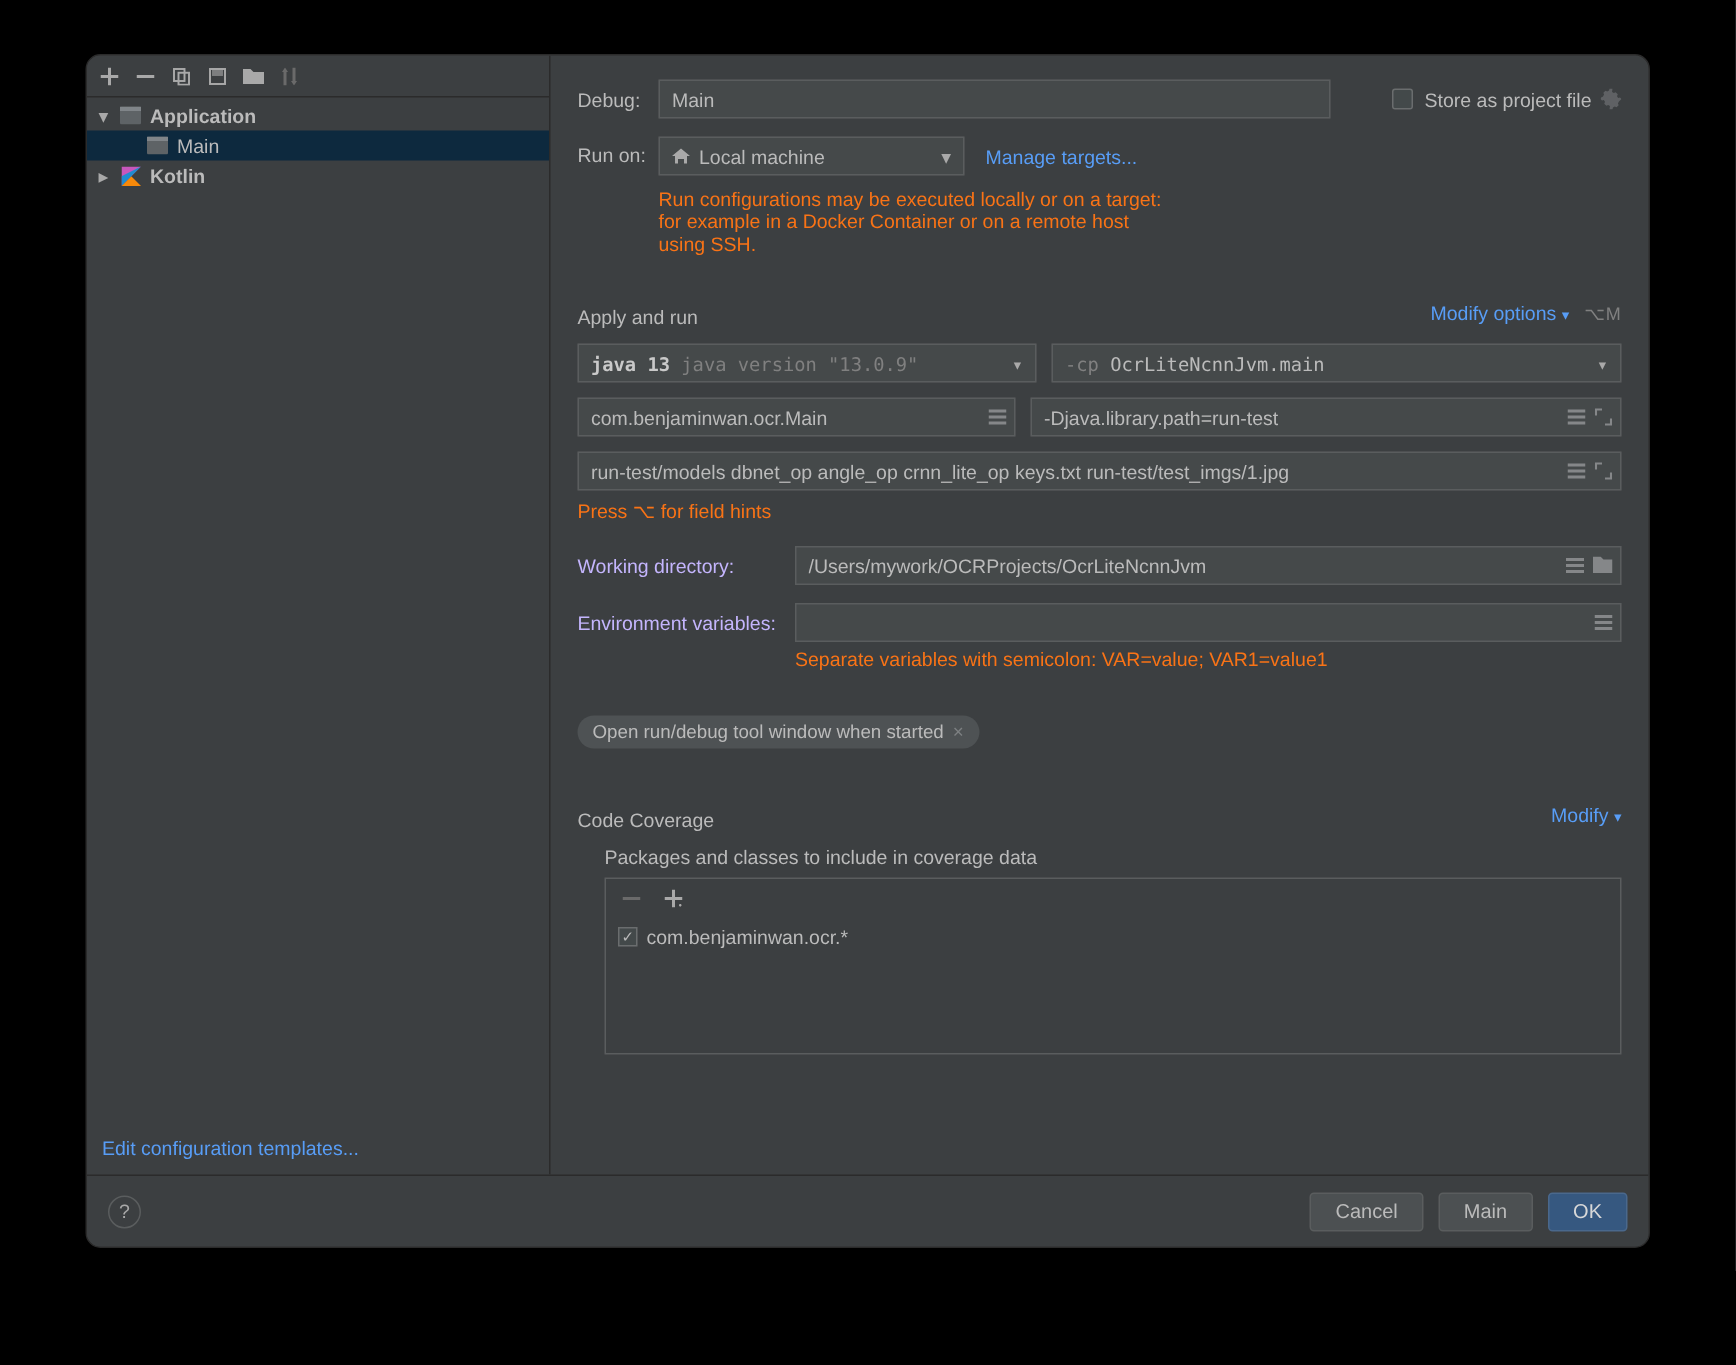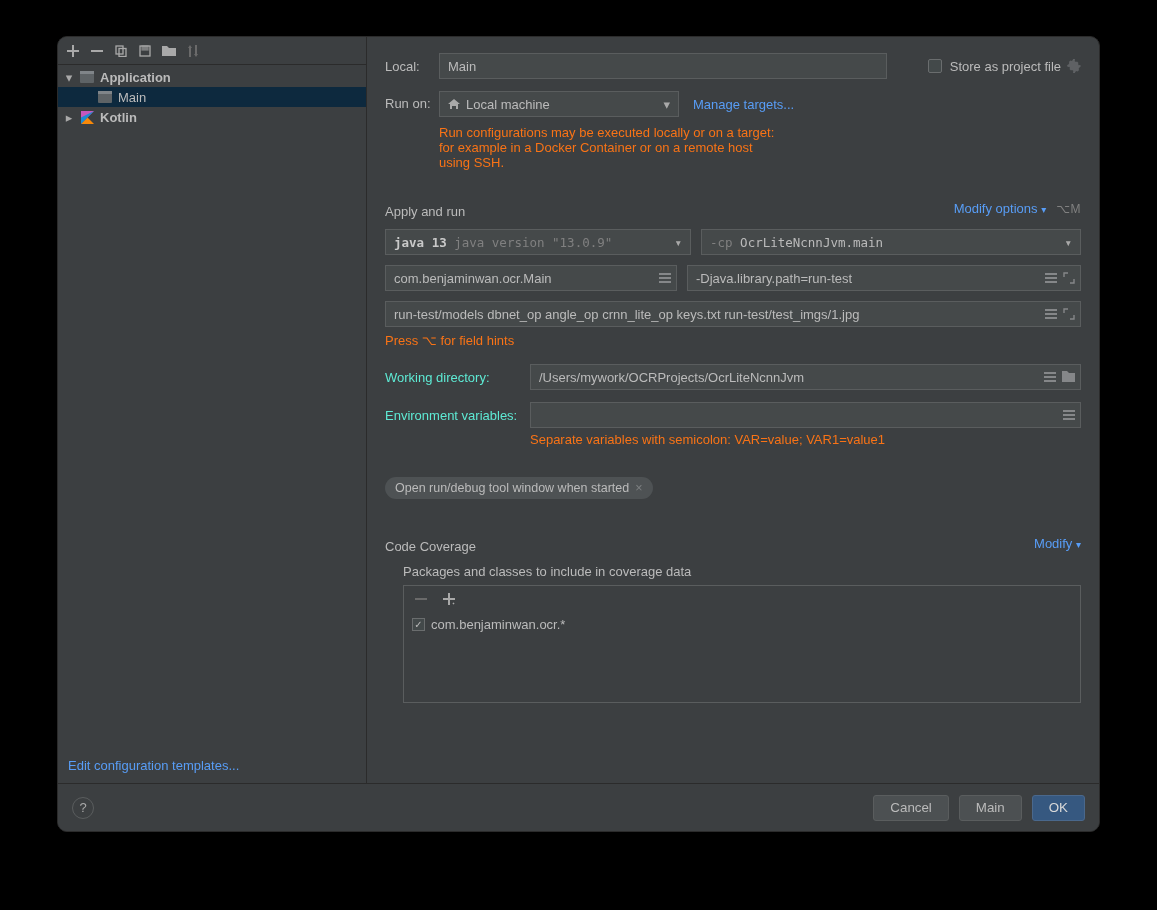"Local:" span.label { text: Local -> Debug }
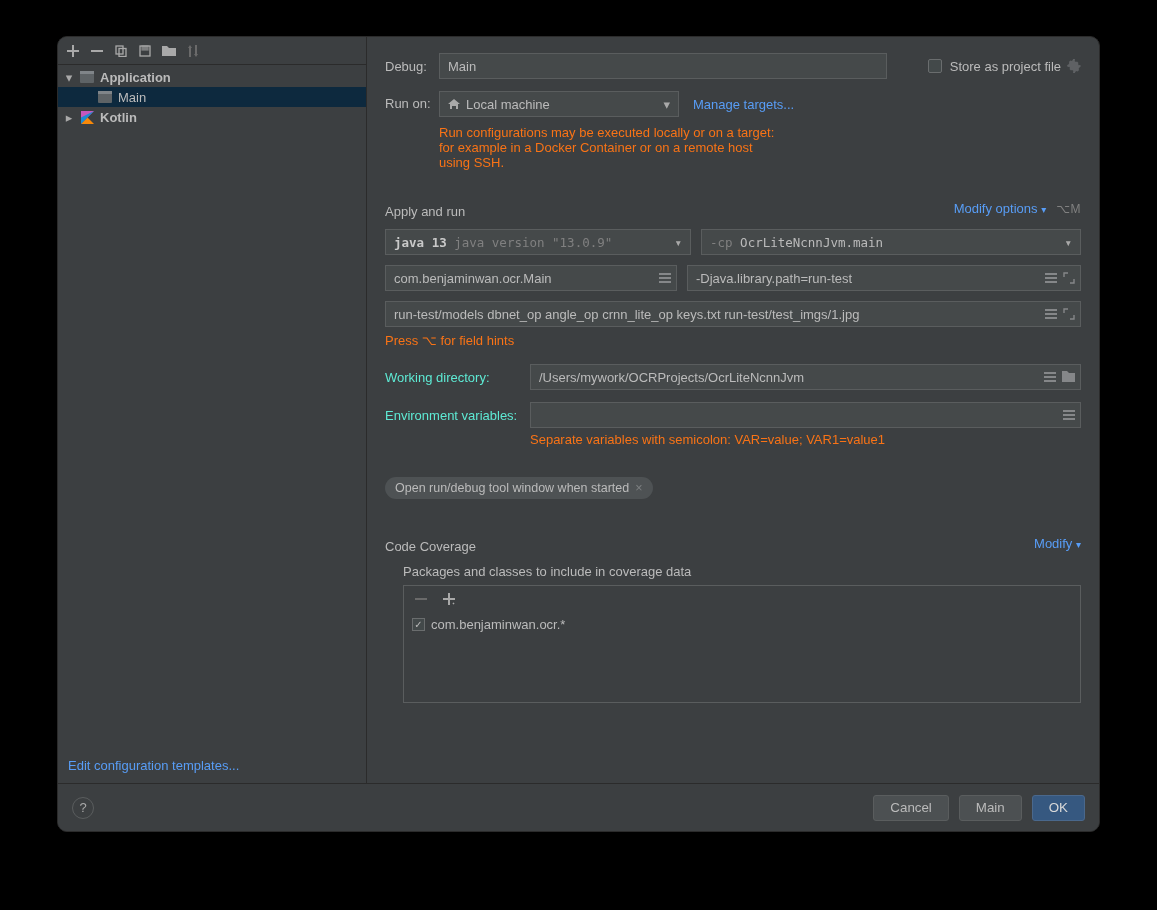"Local machine" div.combo { width: 240px -> 204px }
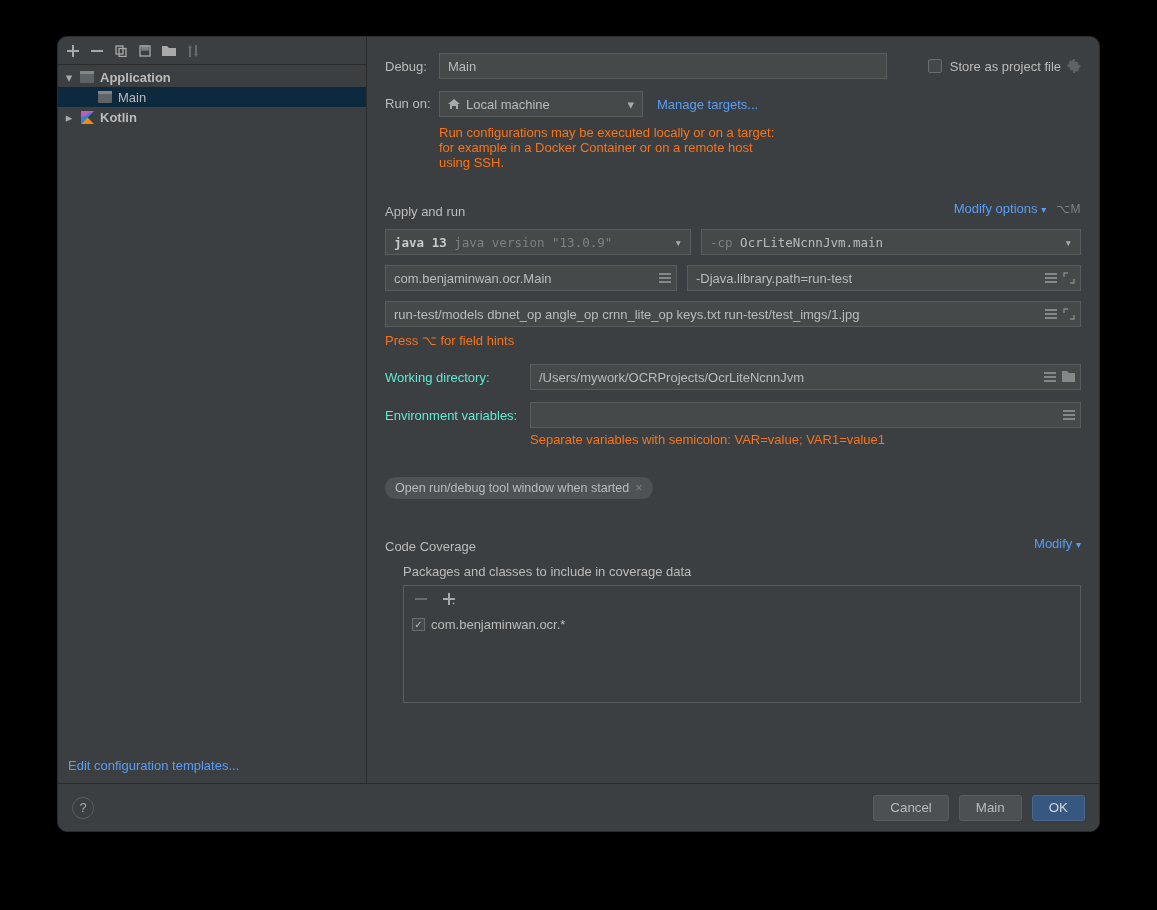"Working directory:" .label-wide { color: #5eead4 -> #c4b5fd }
